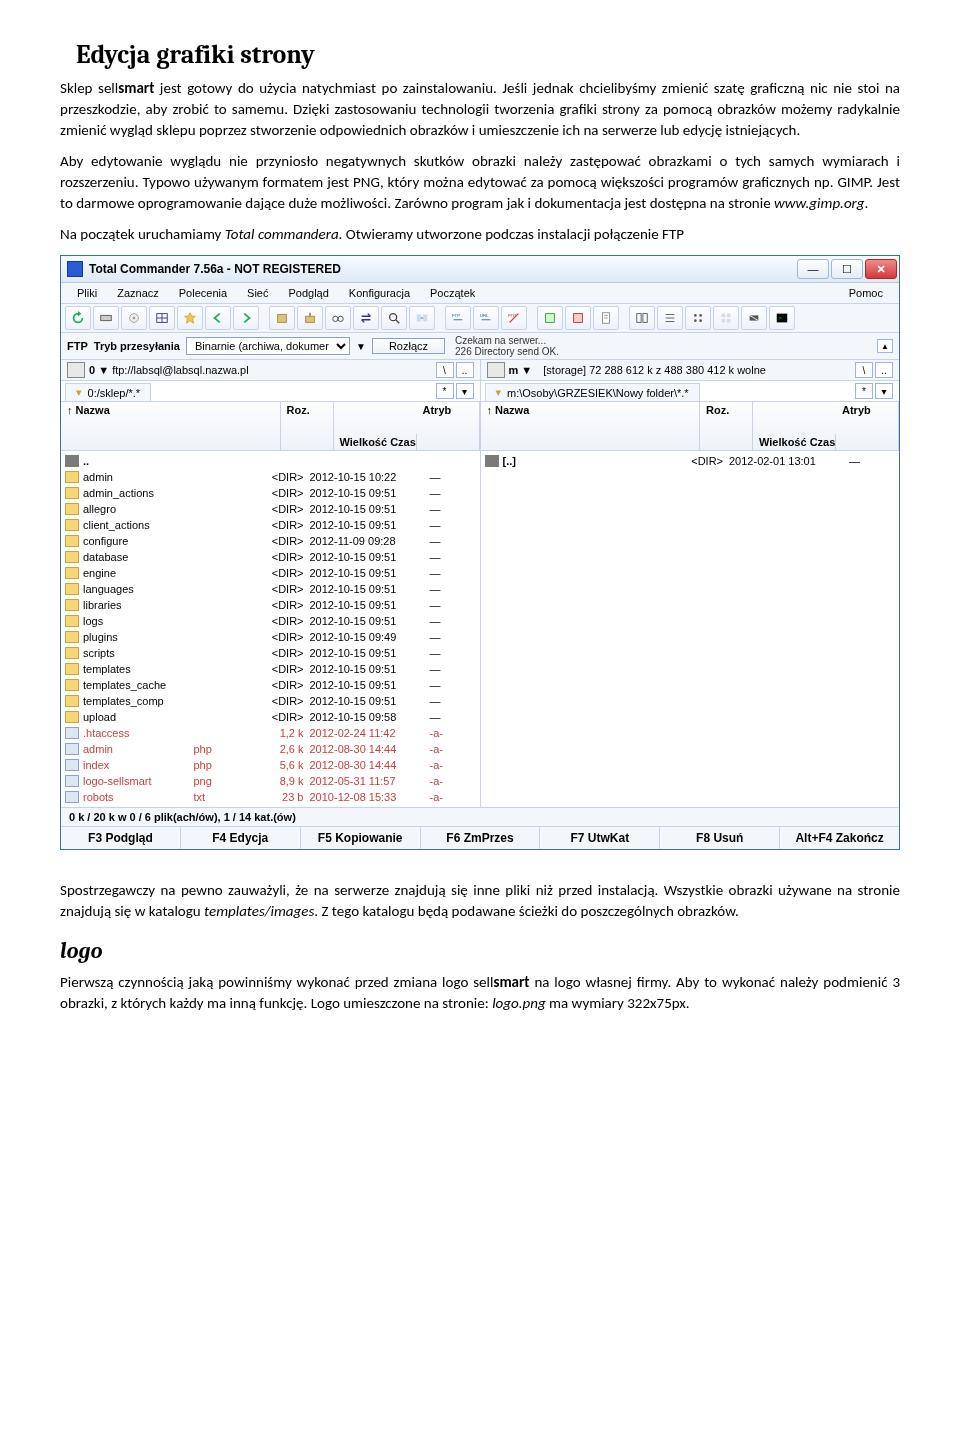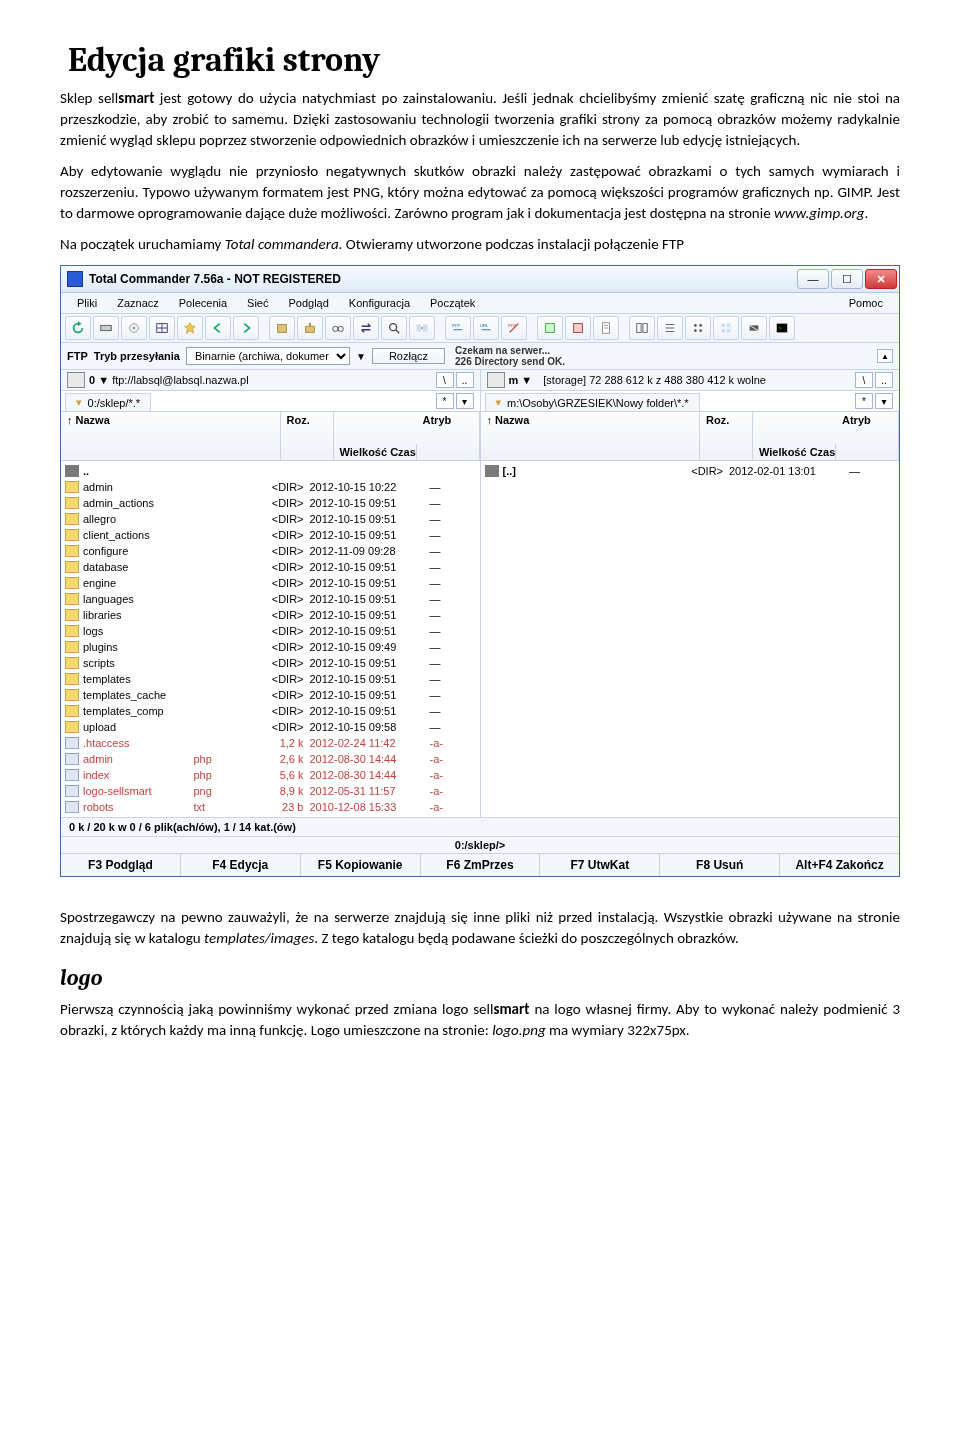"Edycja grafiki strony" h1 { font-size: 34px -> 26px; margin: 0 0 6px 8px -> 0 0 6px 16px }
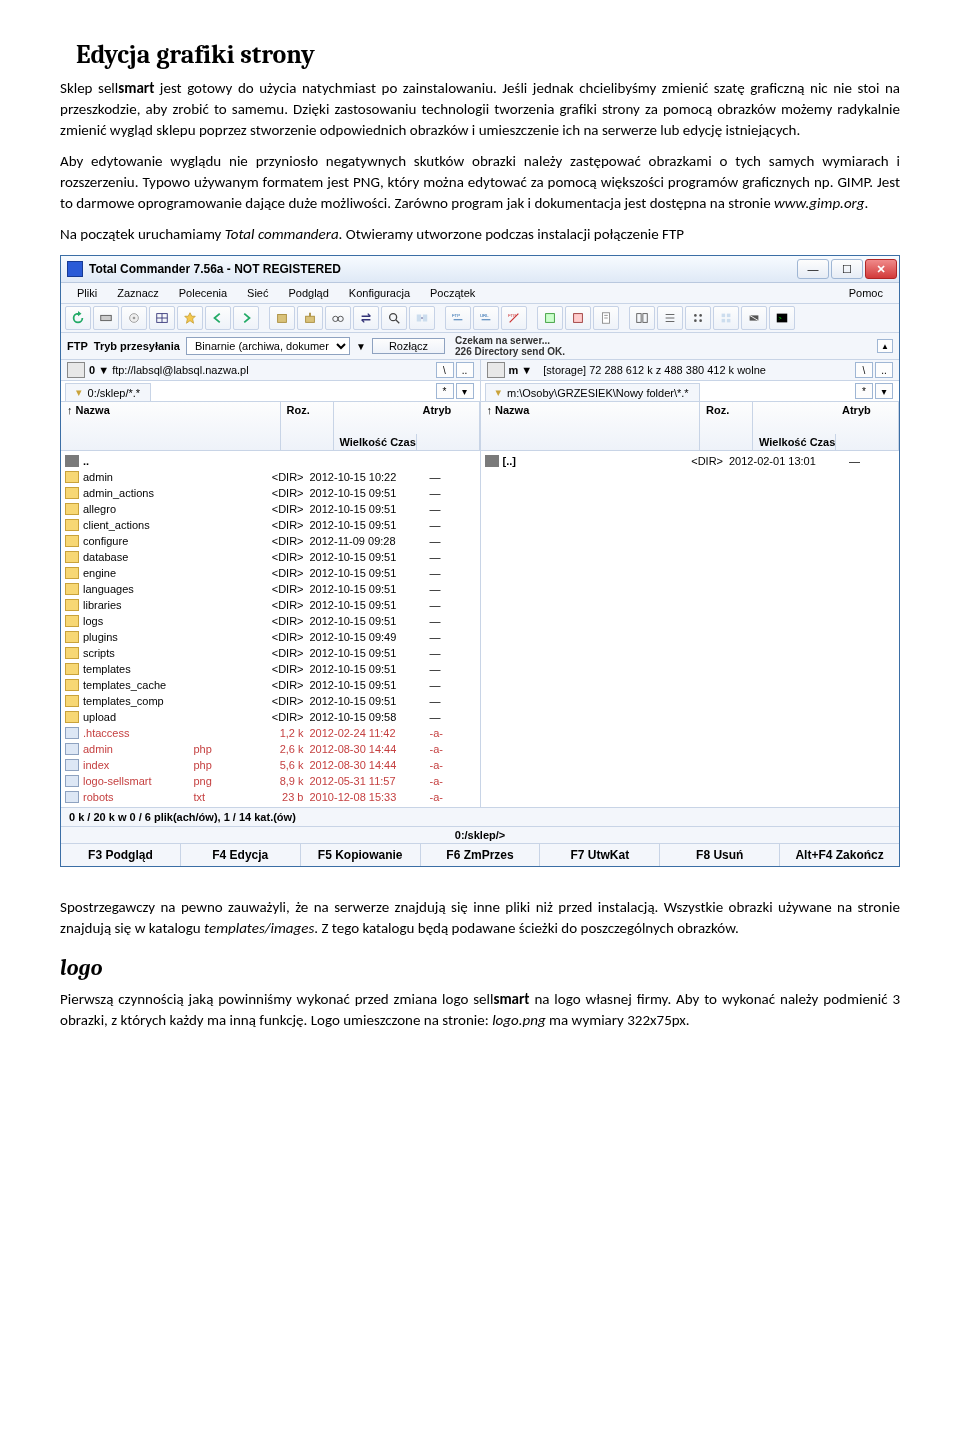"Czekam na serwer..." .tc-ftpbar .status { font-weight: bold -> none }
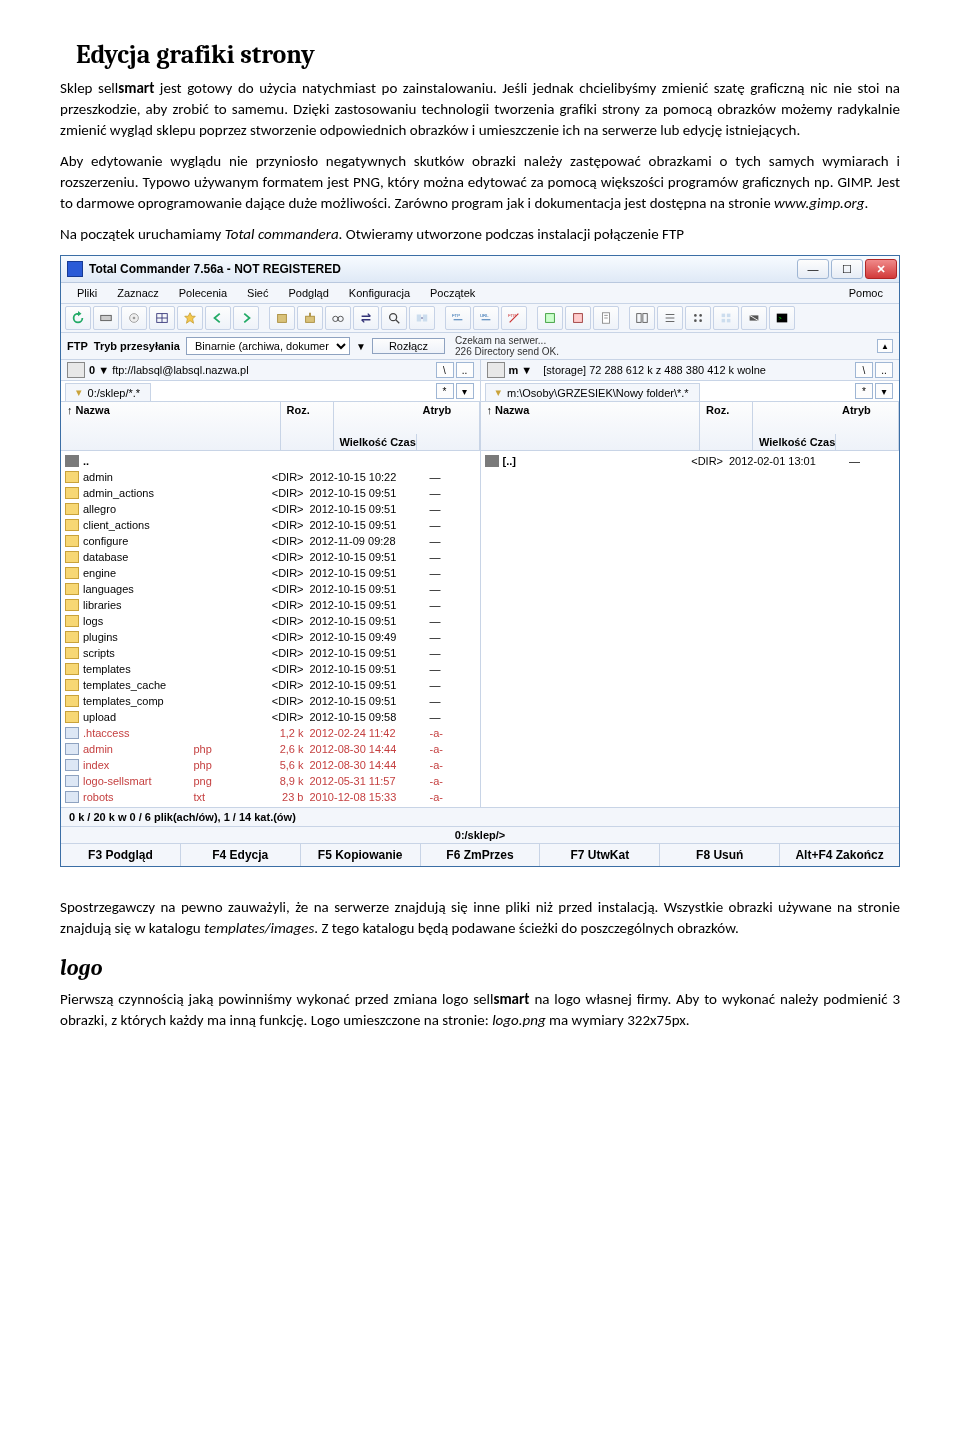"0:/sklep/>" div.tc-cmdline { html: <div> <span>0:/sklep/&gt;</span> </div> -> none }
